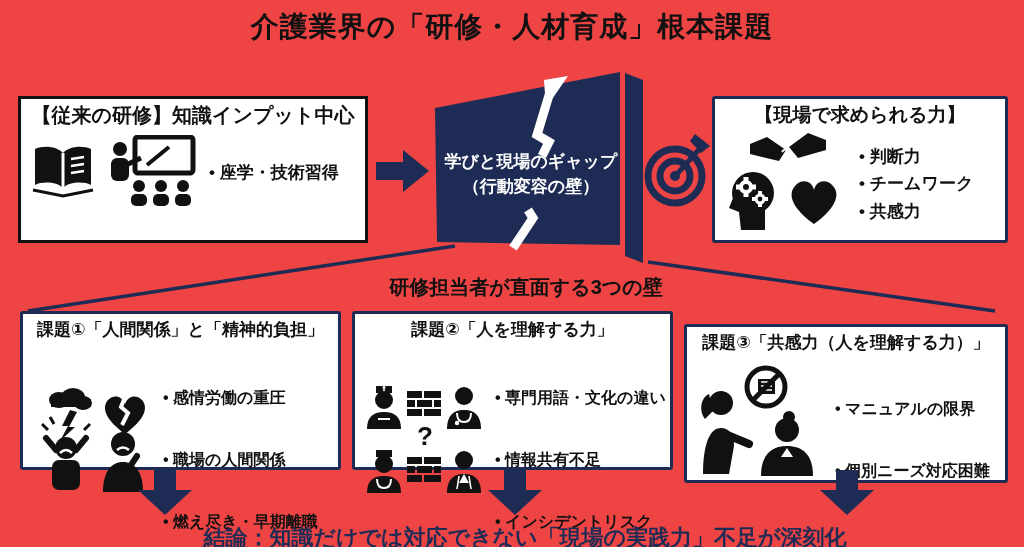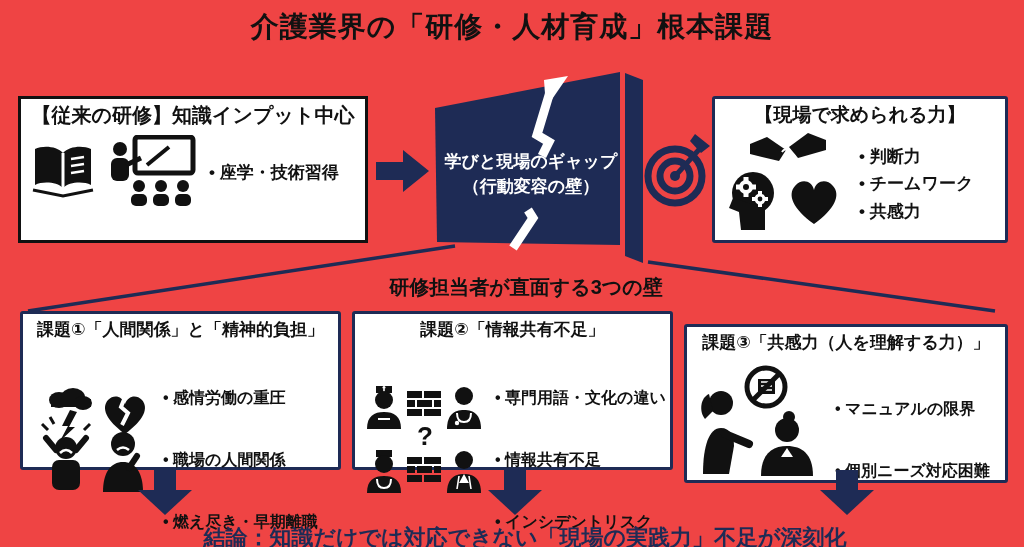"課題②「情報共有不足」" div.box-title { text: 情報共有不足 -> 人を理解する力 }
